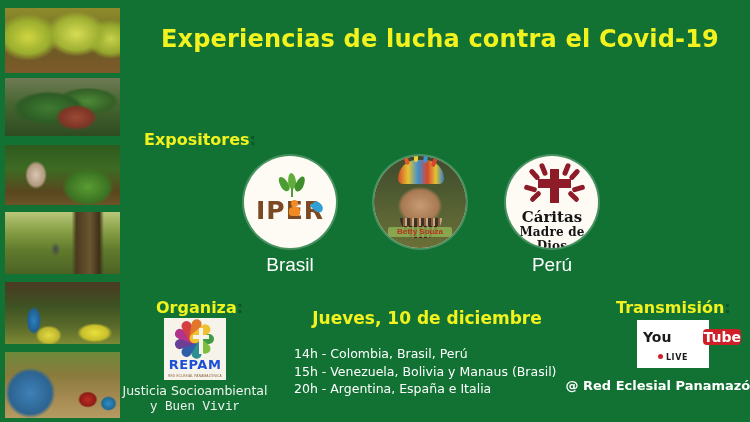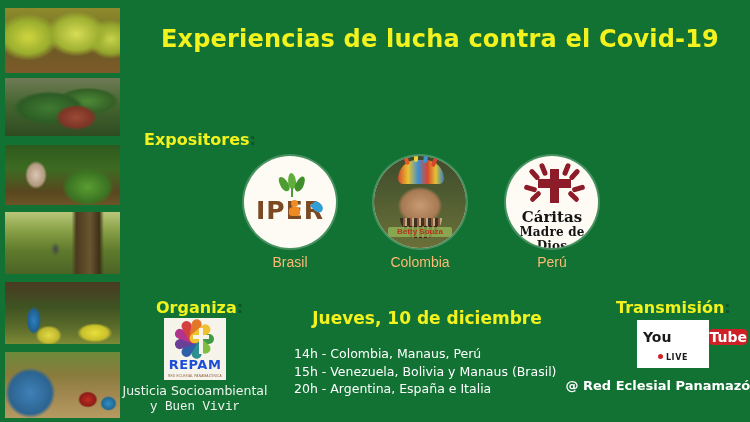"Brasil" .country { color: #fdba74 -> #ffffff; font-size: 14px -> 19px }
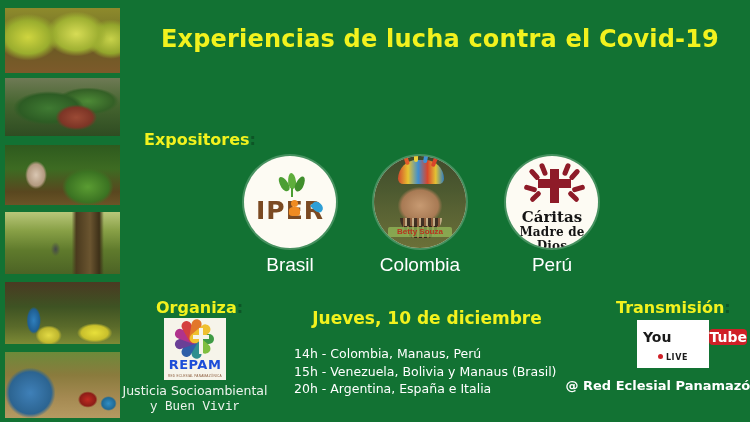"Colombia" span.country { html: <span>Colombia</span> -> none }
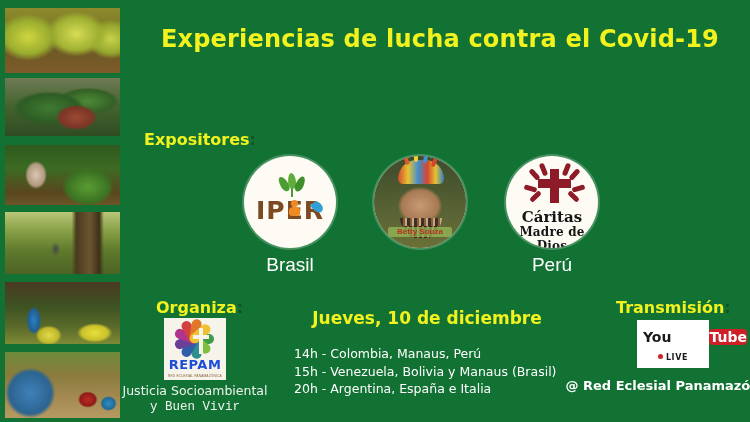"Tube" .yt-tube { margin-left: 6px -> 0 }
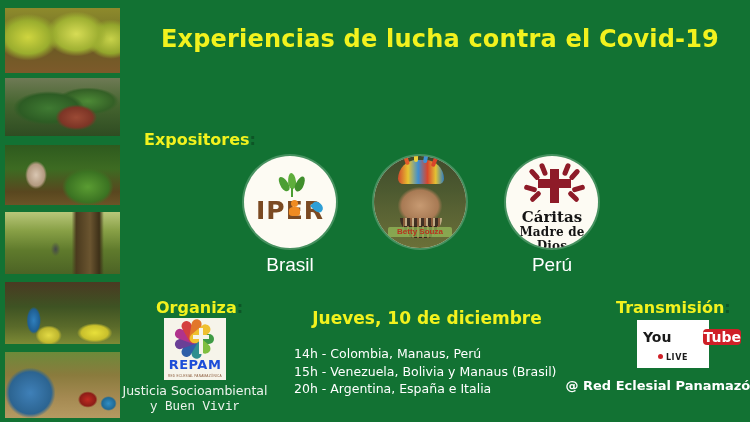"14h - Colombia, Manaus, Perú" div.sched-row { text: Manaus -> Brasil }
